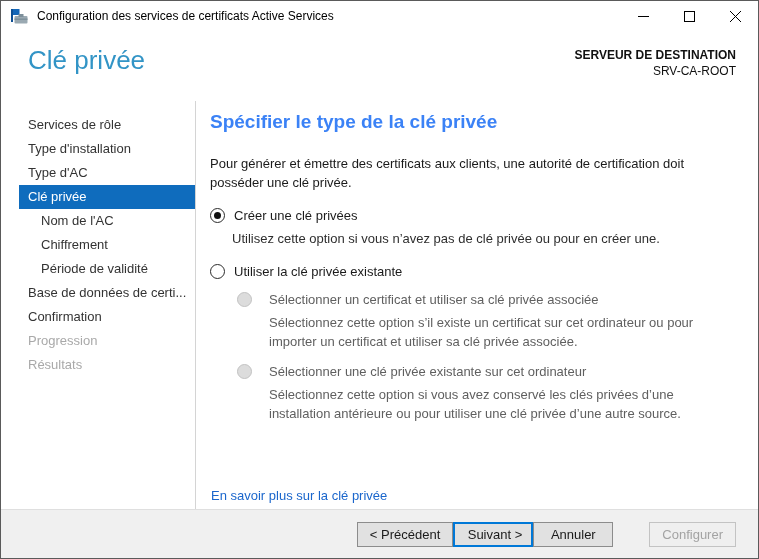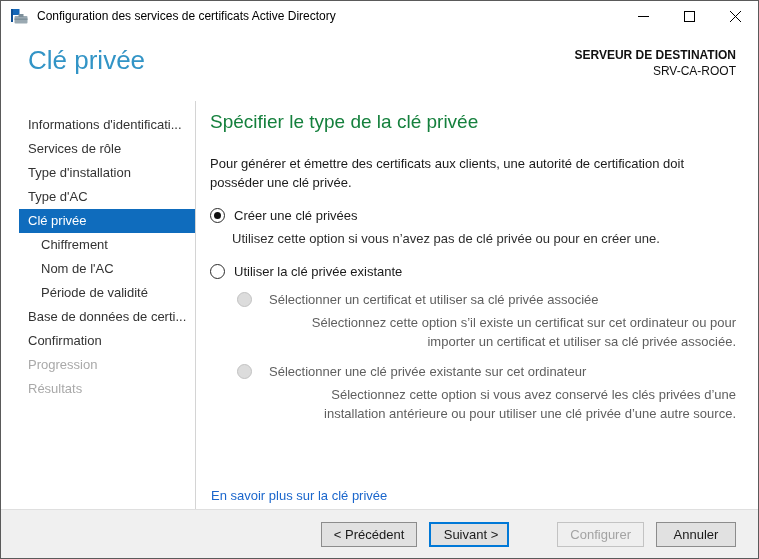"Configuration des services de" span.win-title { text: Directory -> Services }
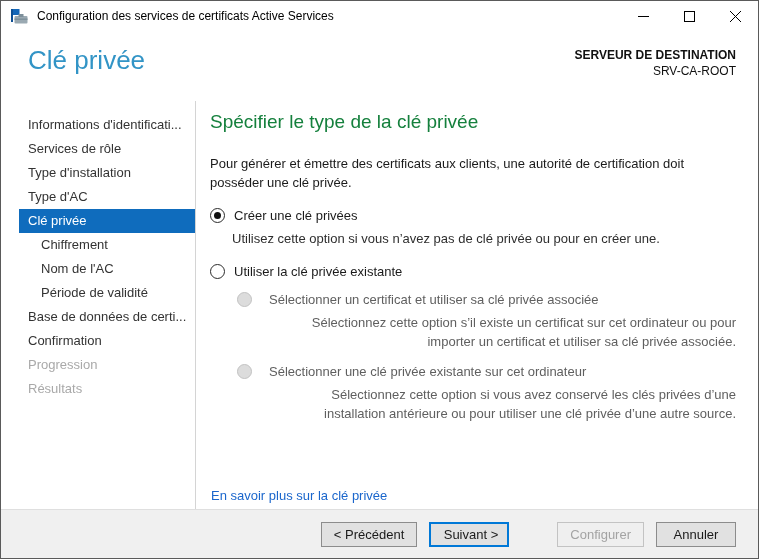"Informations d'identificati..." div.nav-item { html: <div>Informations d'identificati...</div> -> none }
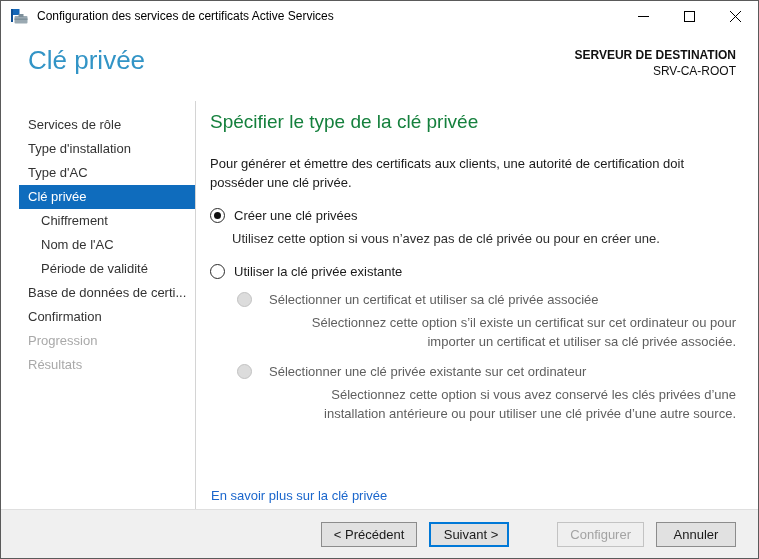"Spécifier le type de la" .content-heading { color: #15803d -> #3b82f6; font-weight: normal -> bold }
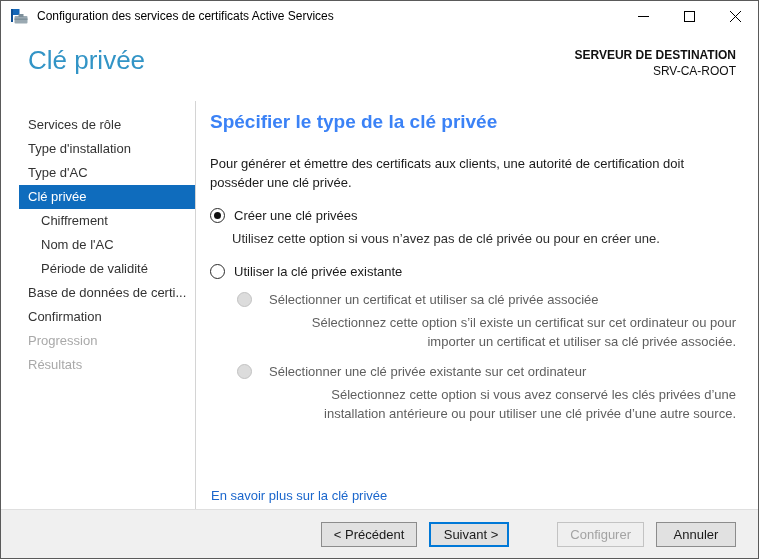"Chiffrement" div.nav-item { order: before "Nom de l'AC" -> after "Nom de l'AC" }
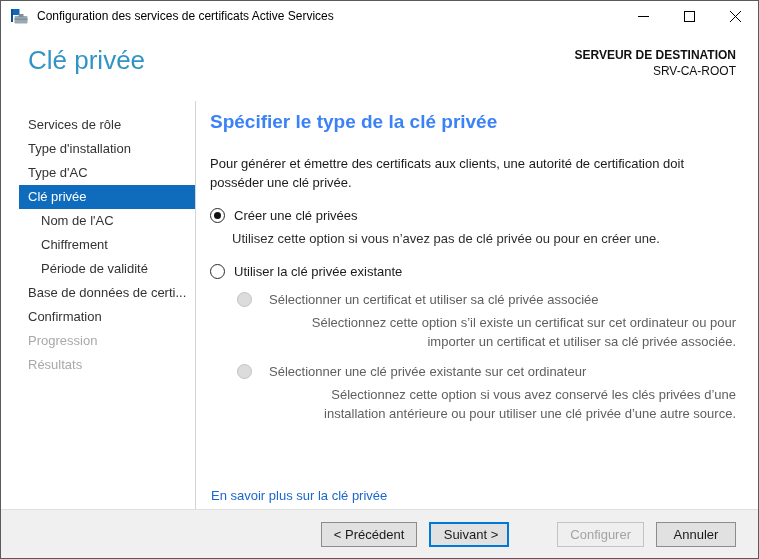"Sélectionnez cette option s’il existe" .option.sub .option-desc { text-align: right -> none }
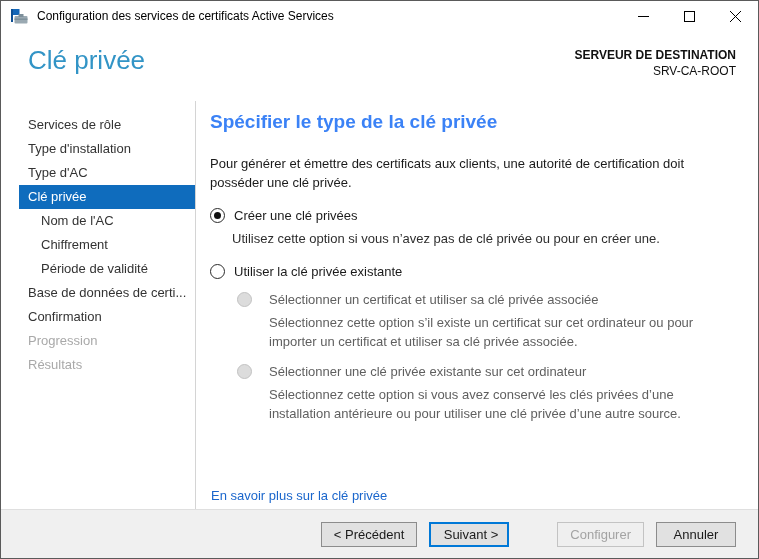"< Précédent" .footer { gap: 12px -> 0 }
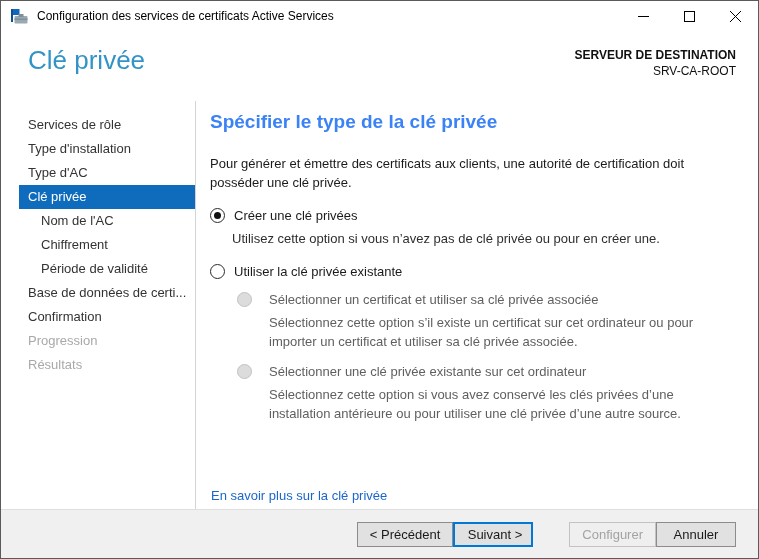"Configurer" button.btn { order: before "Annuler" -> after "Annuler" }
